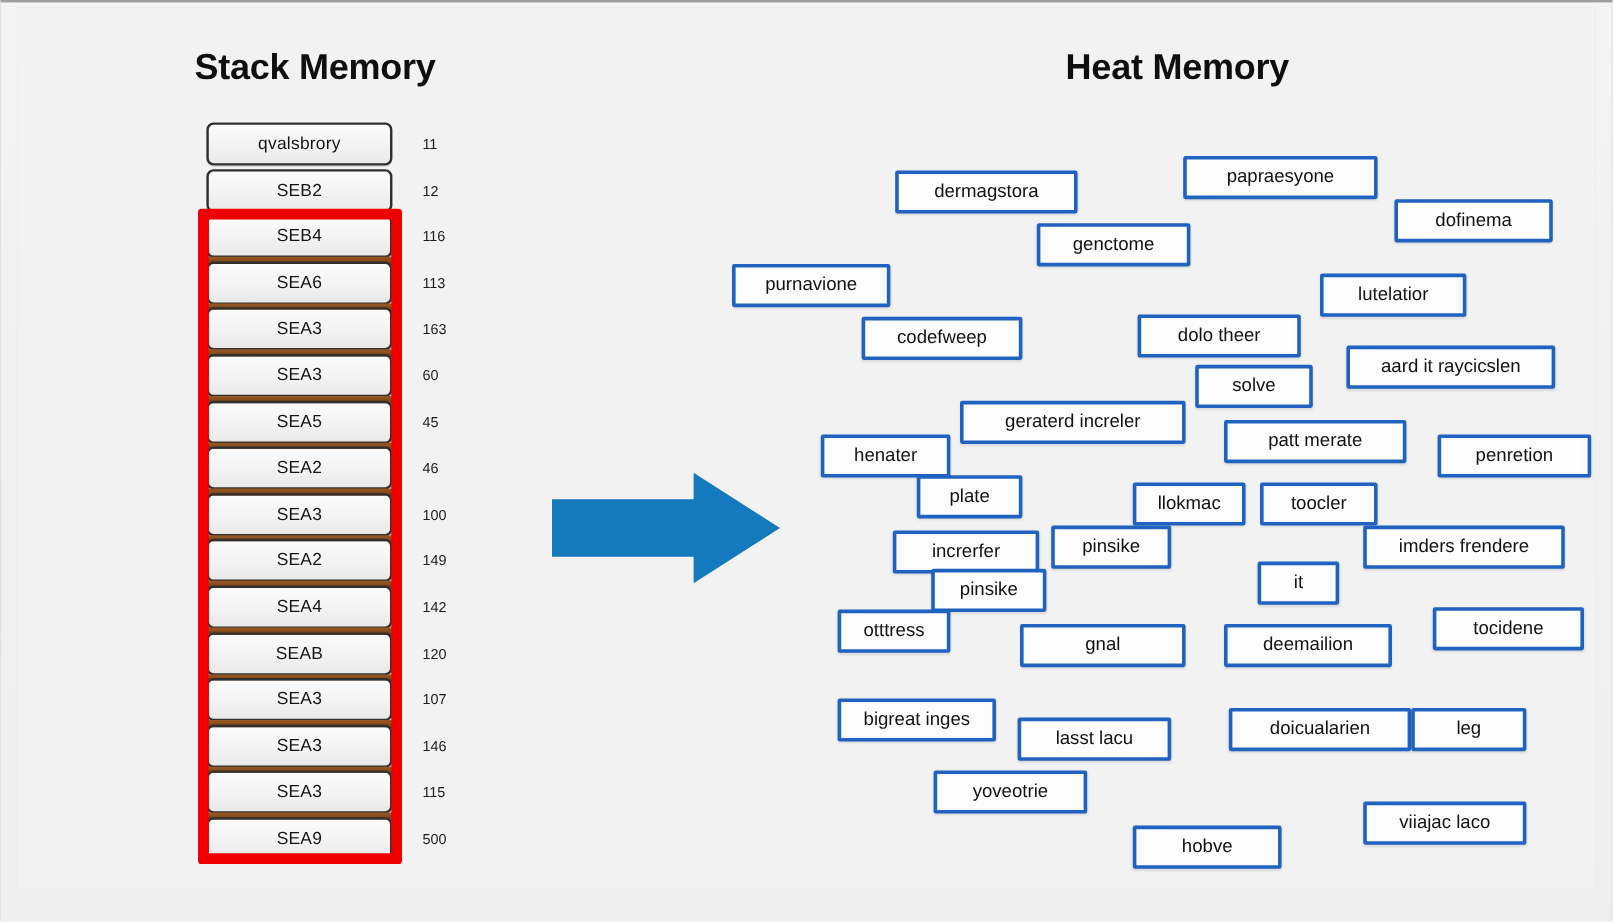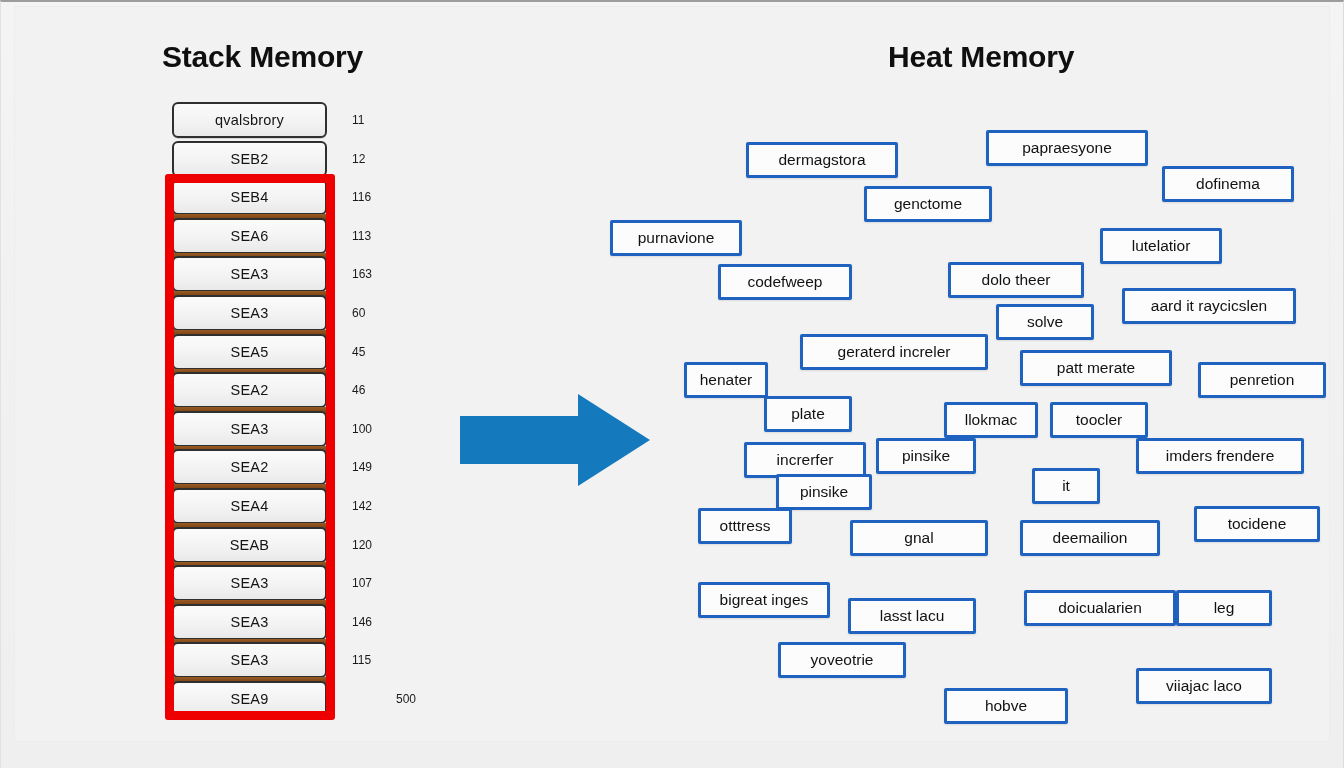"henater" div.heap-box { width: 84px -> 108px }
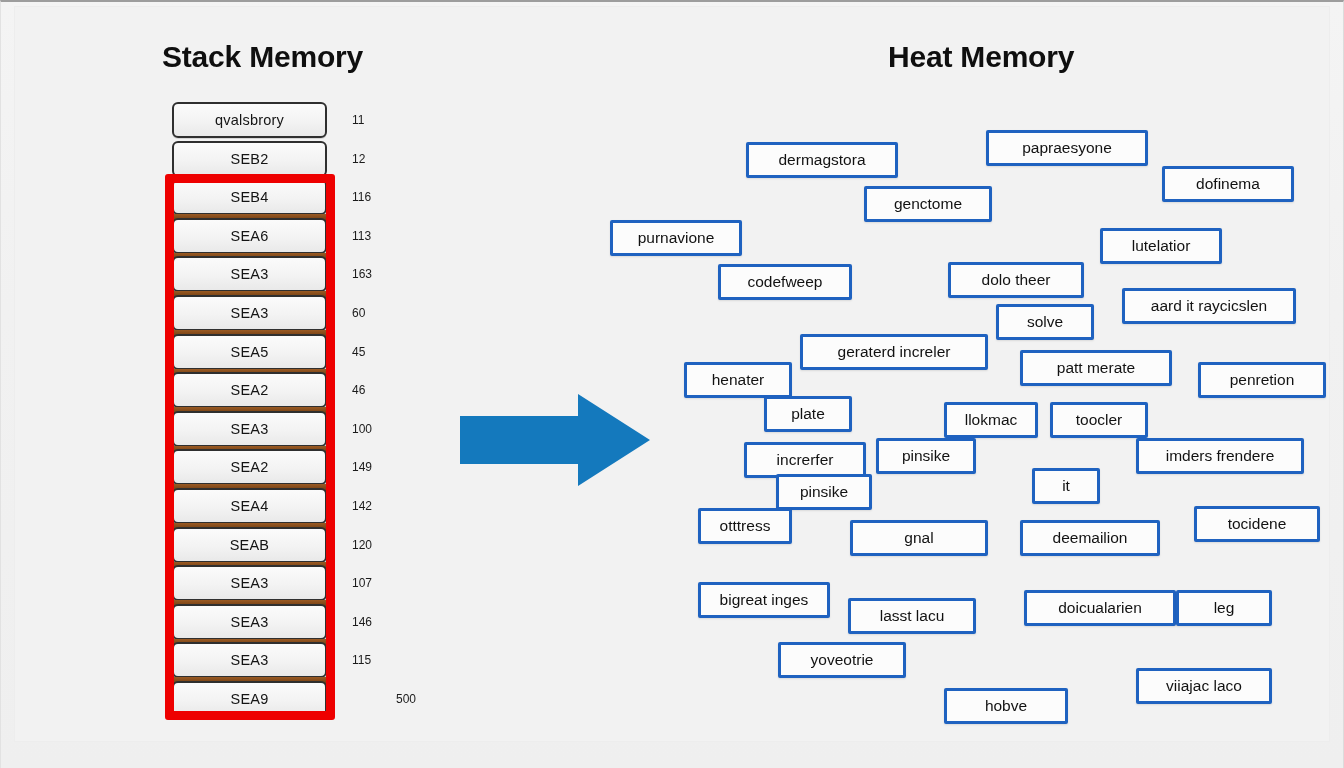"it" div.heap-box { left: 432px -> 448px }
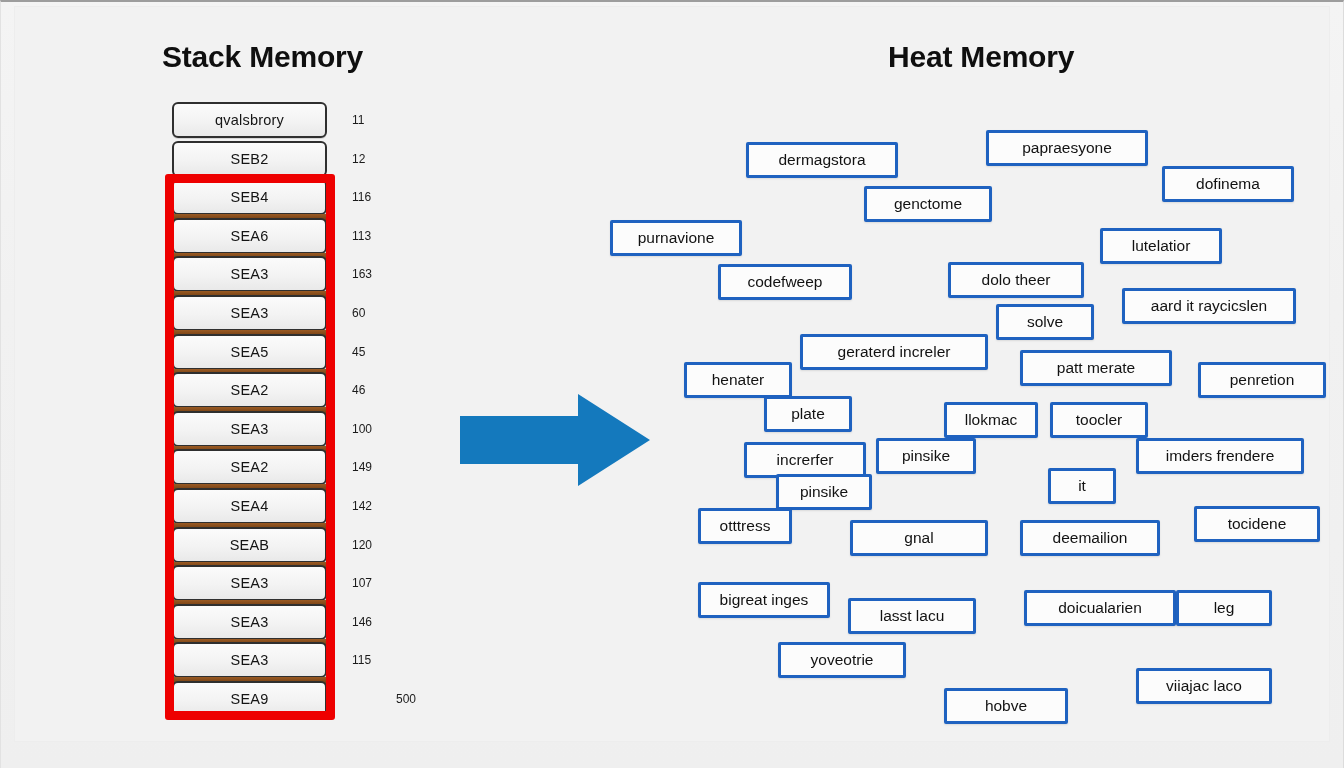"500" div.stack-value { margin-left: 44px -> none }
